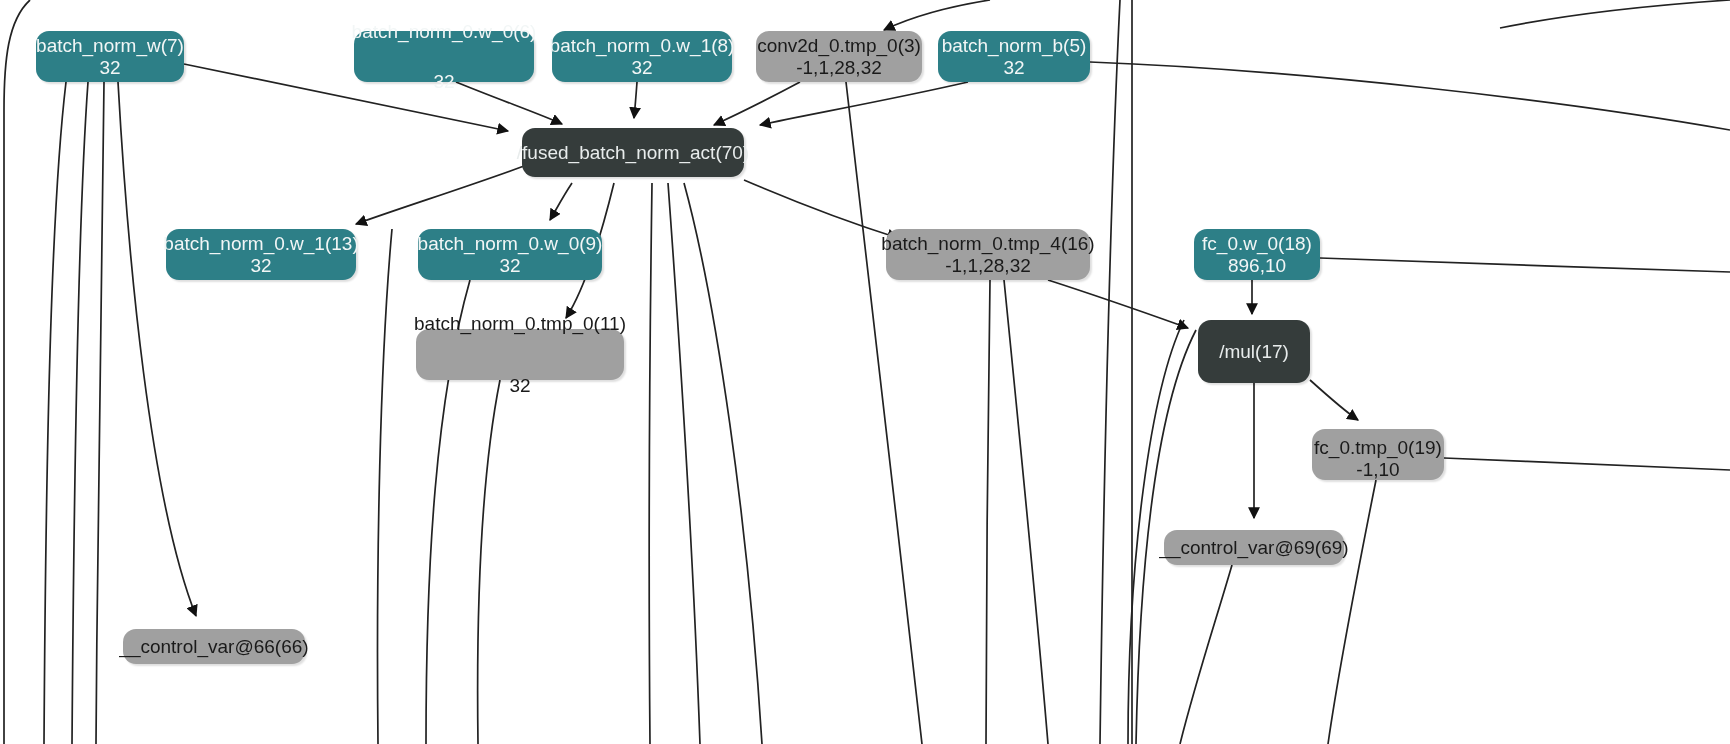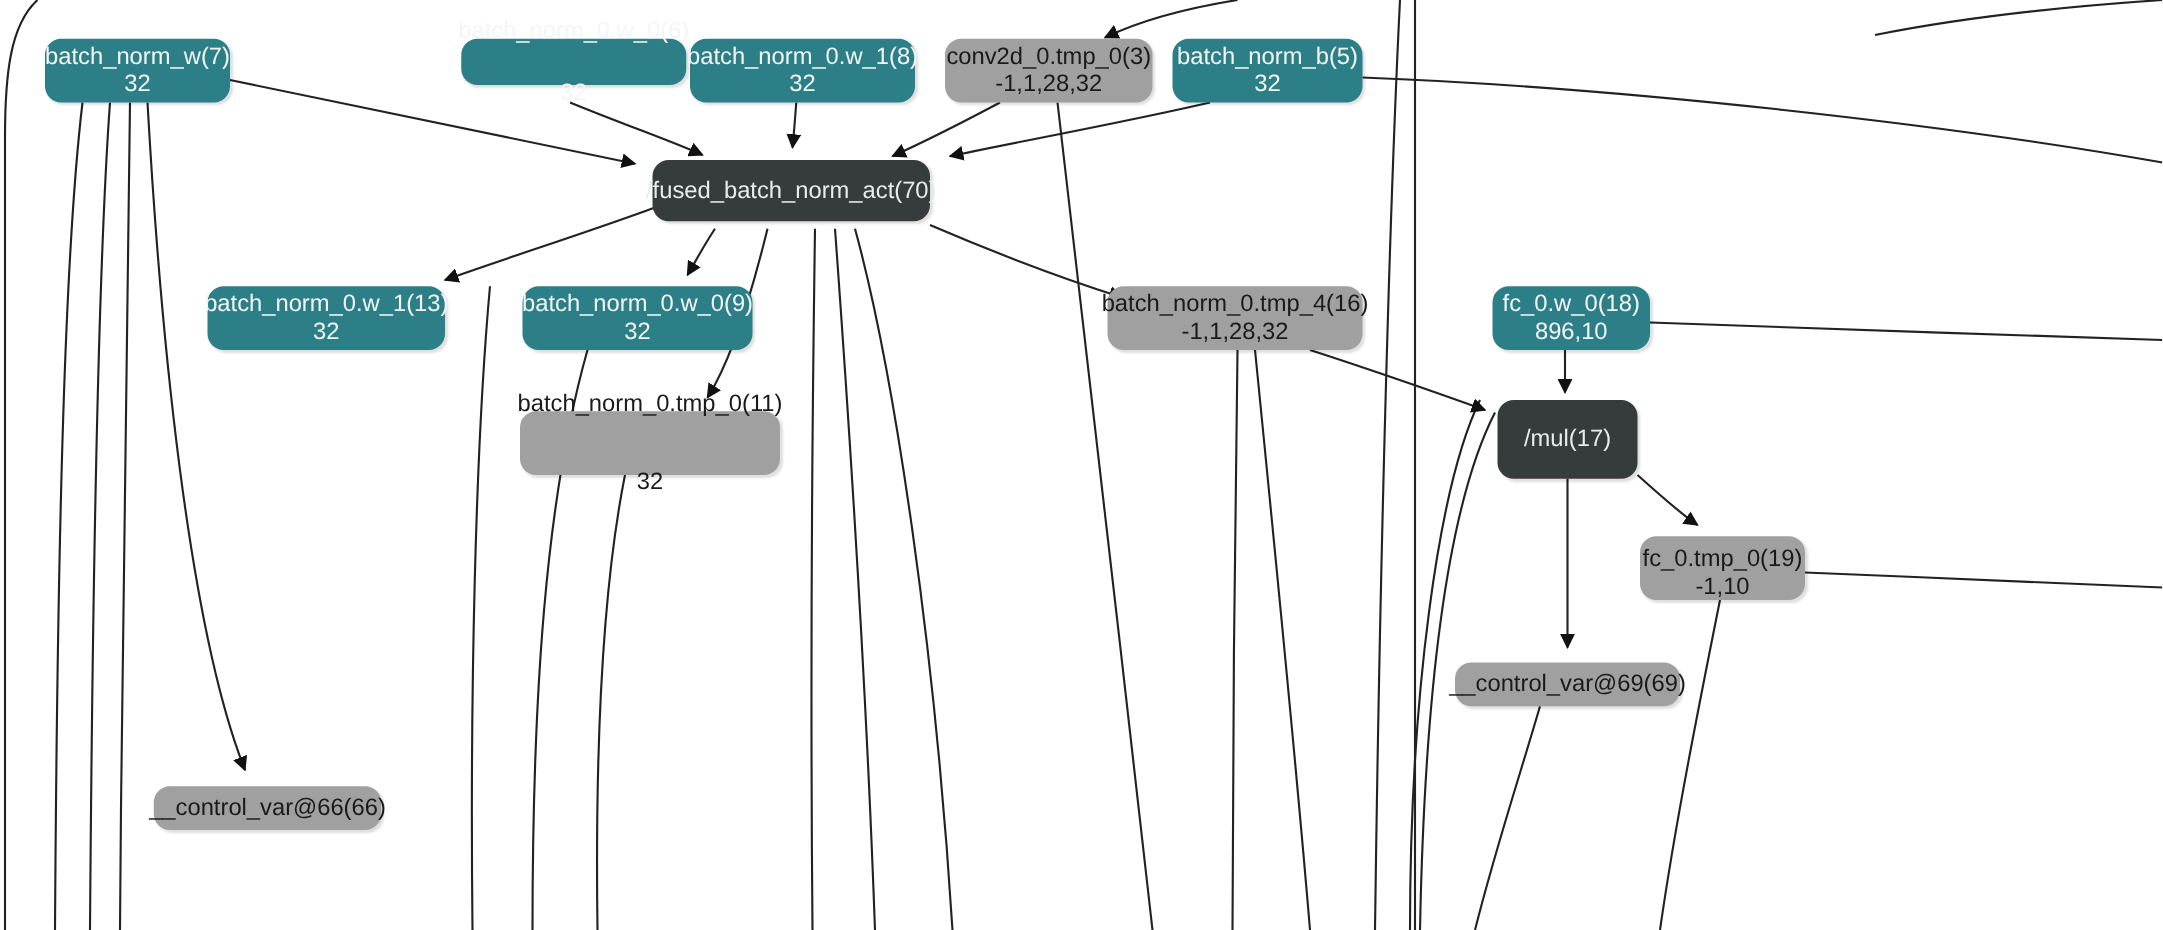"batch_norm_0.w_0(6)" div.node { height: 37px -> 51px; left: 369px -> 354px }
